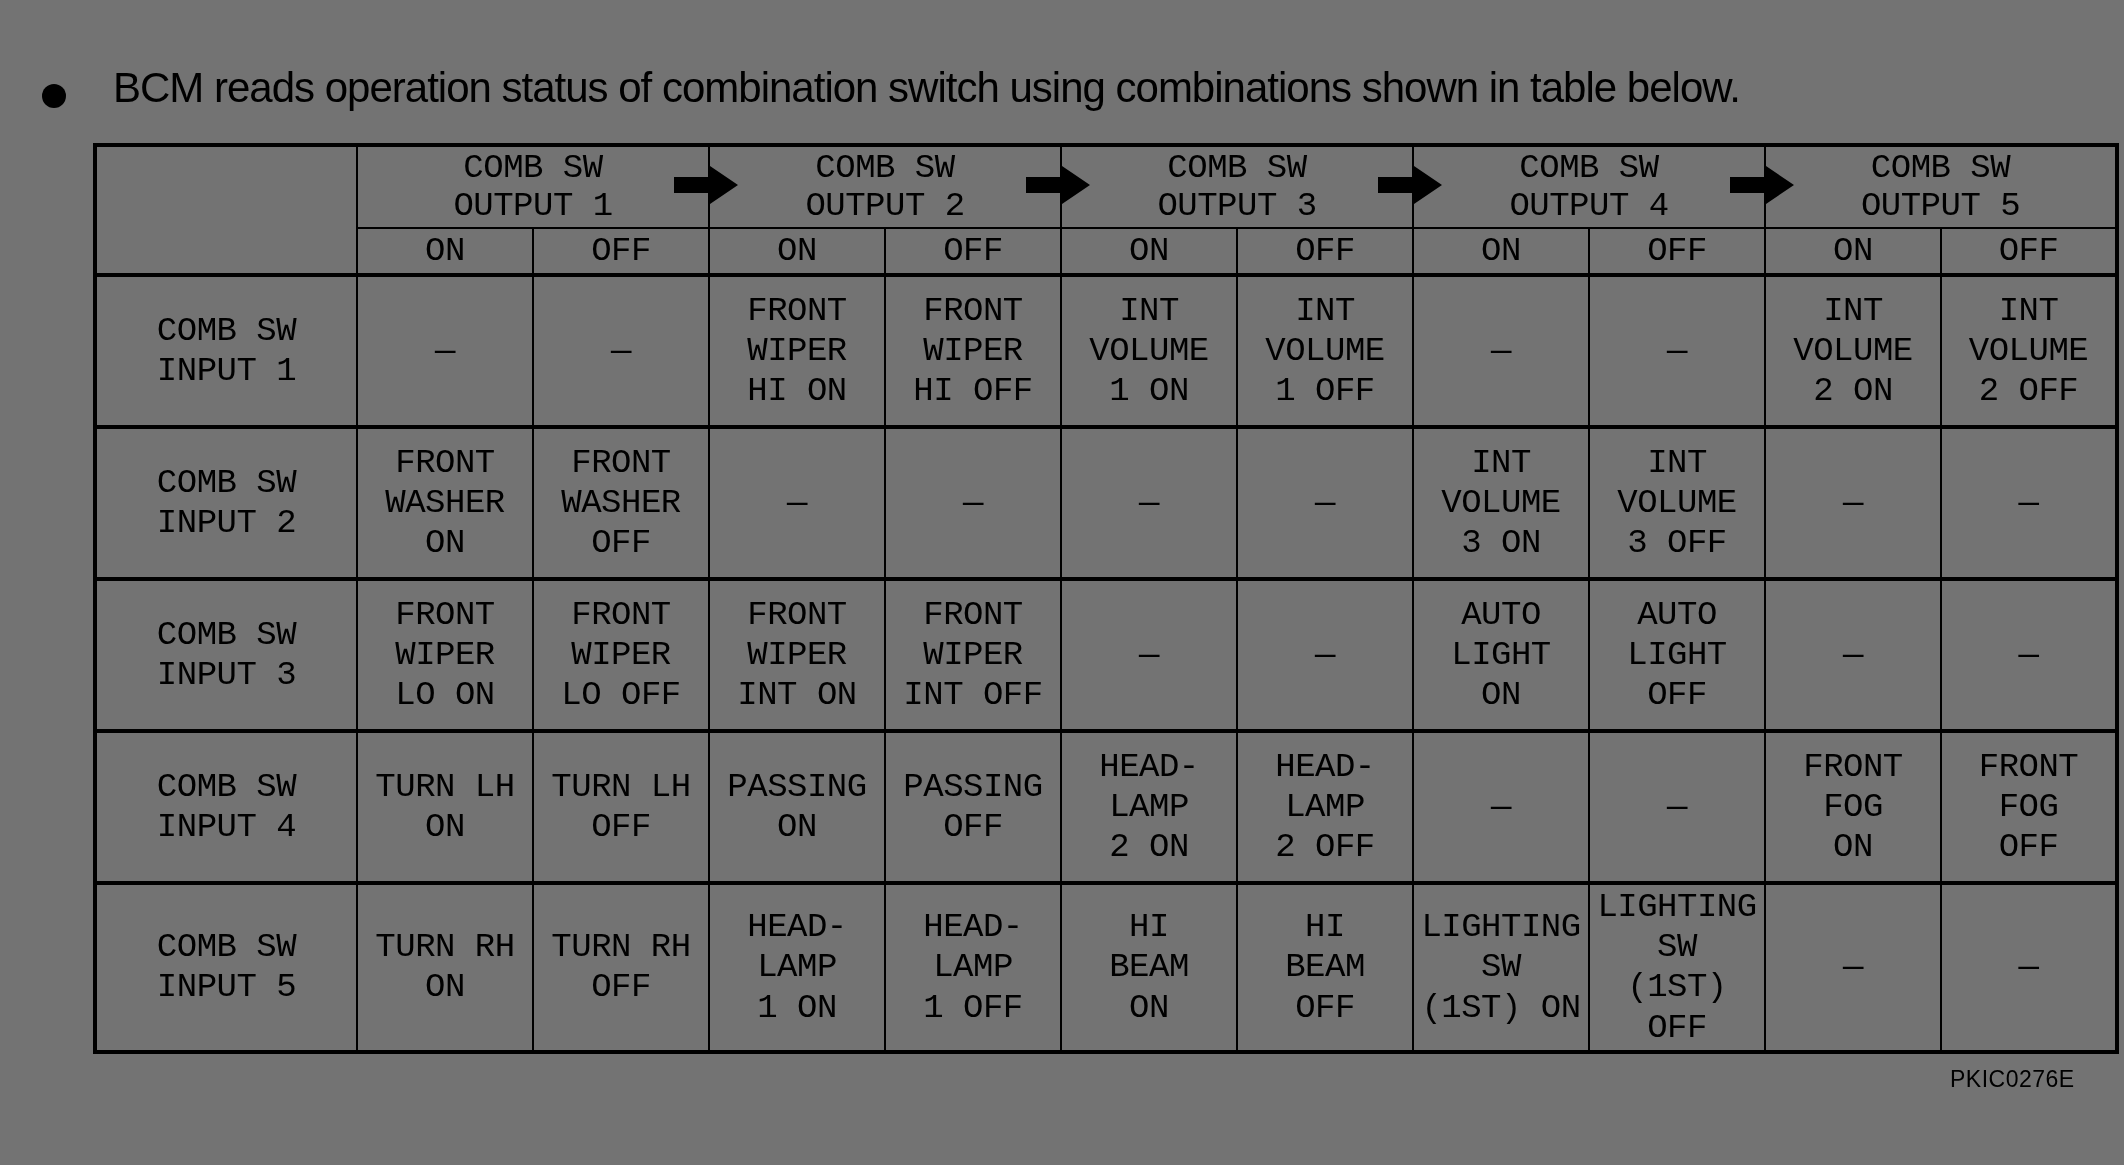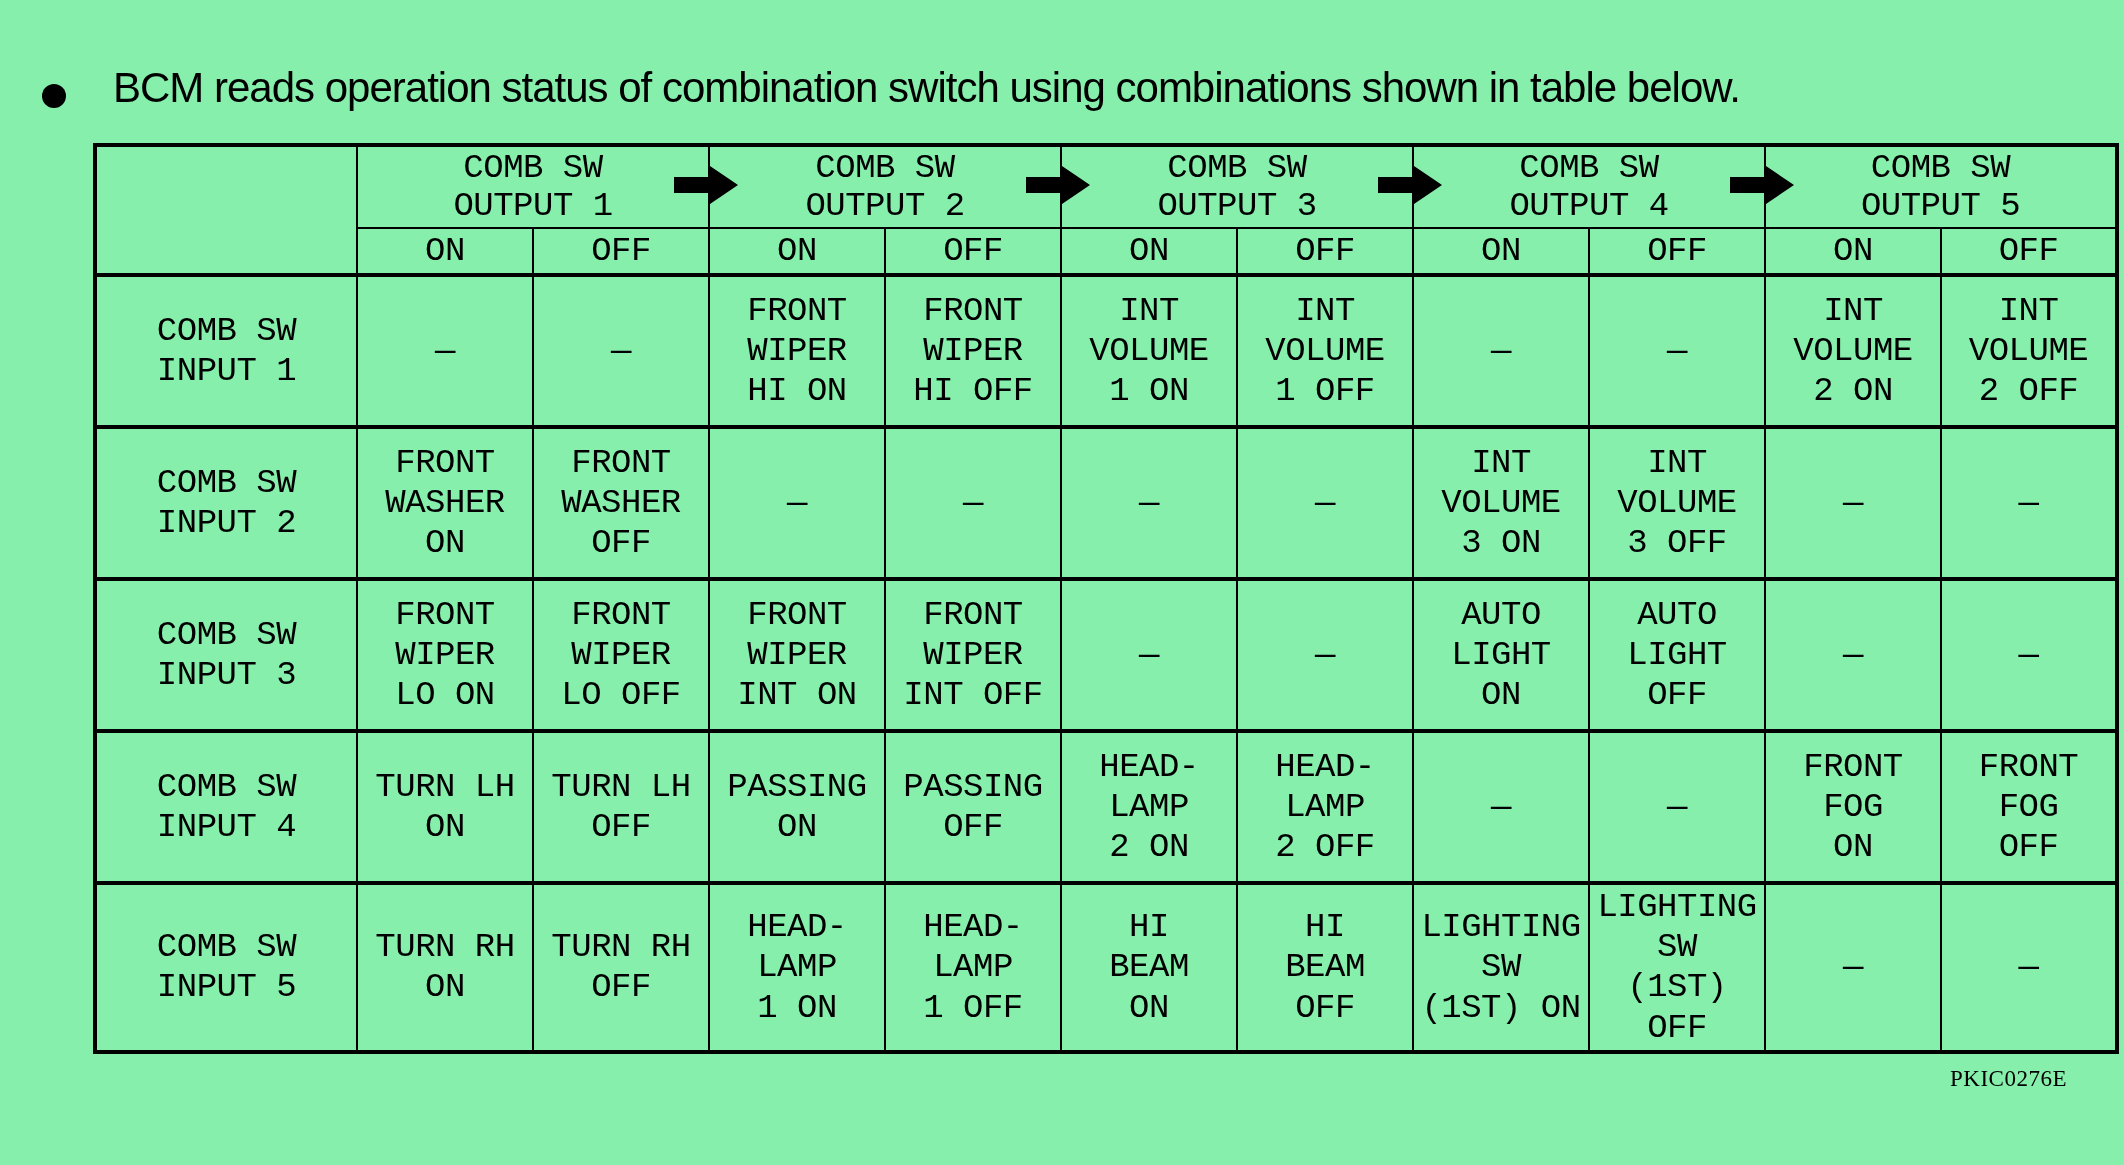"BCM reads operation status of" .page { background: #86efac -> #737373 }
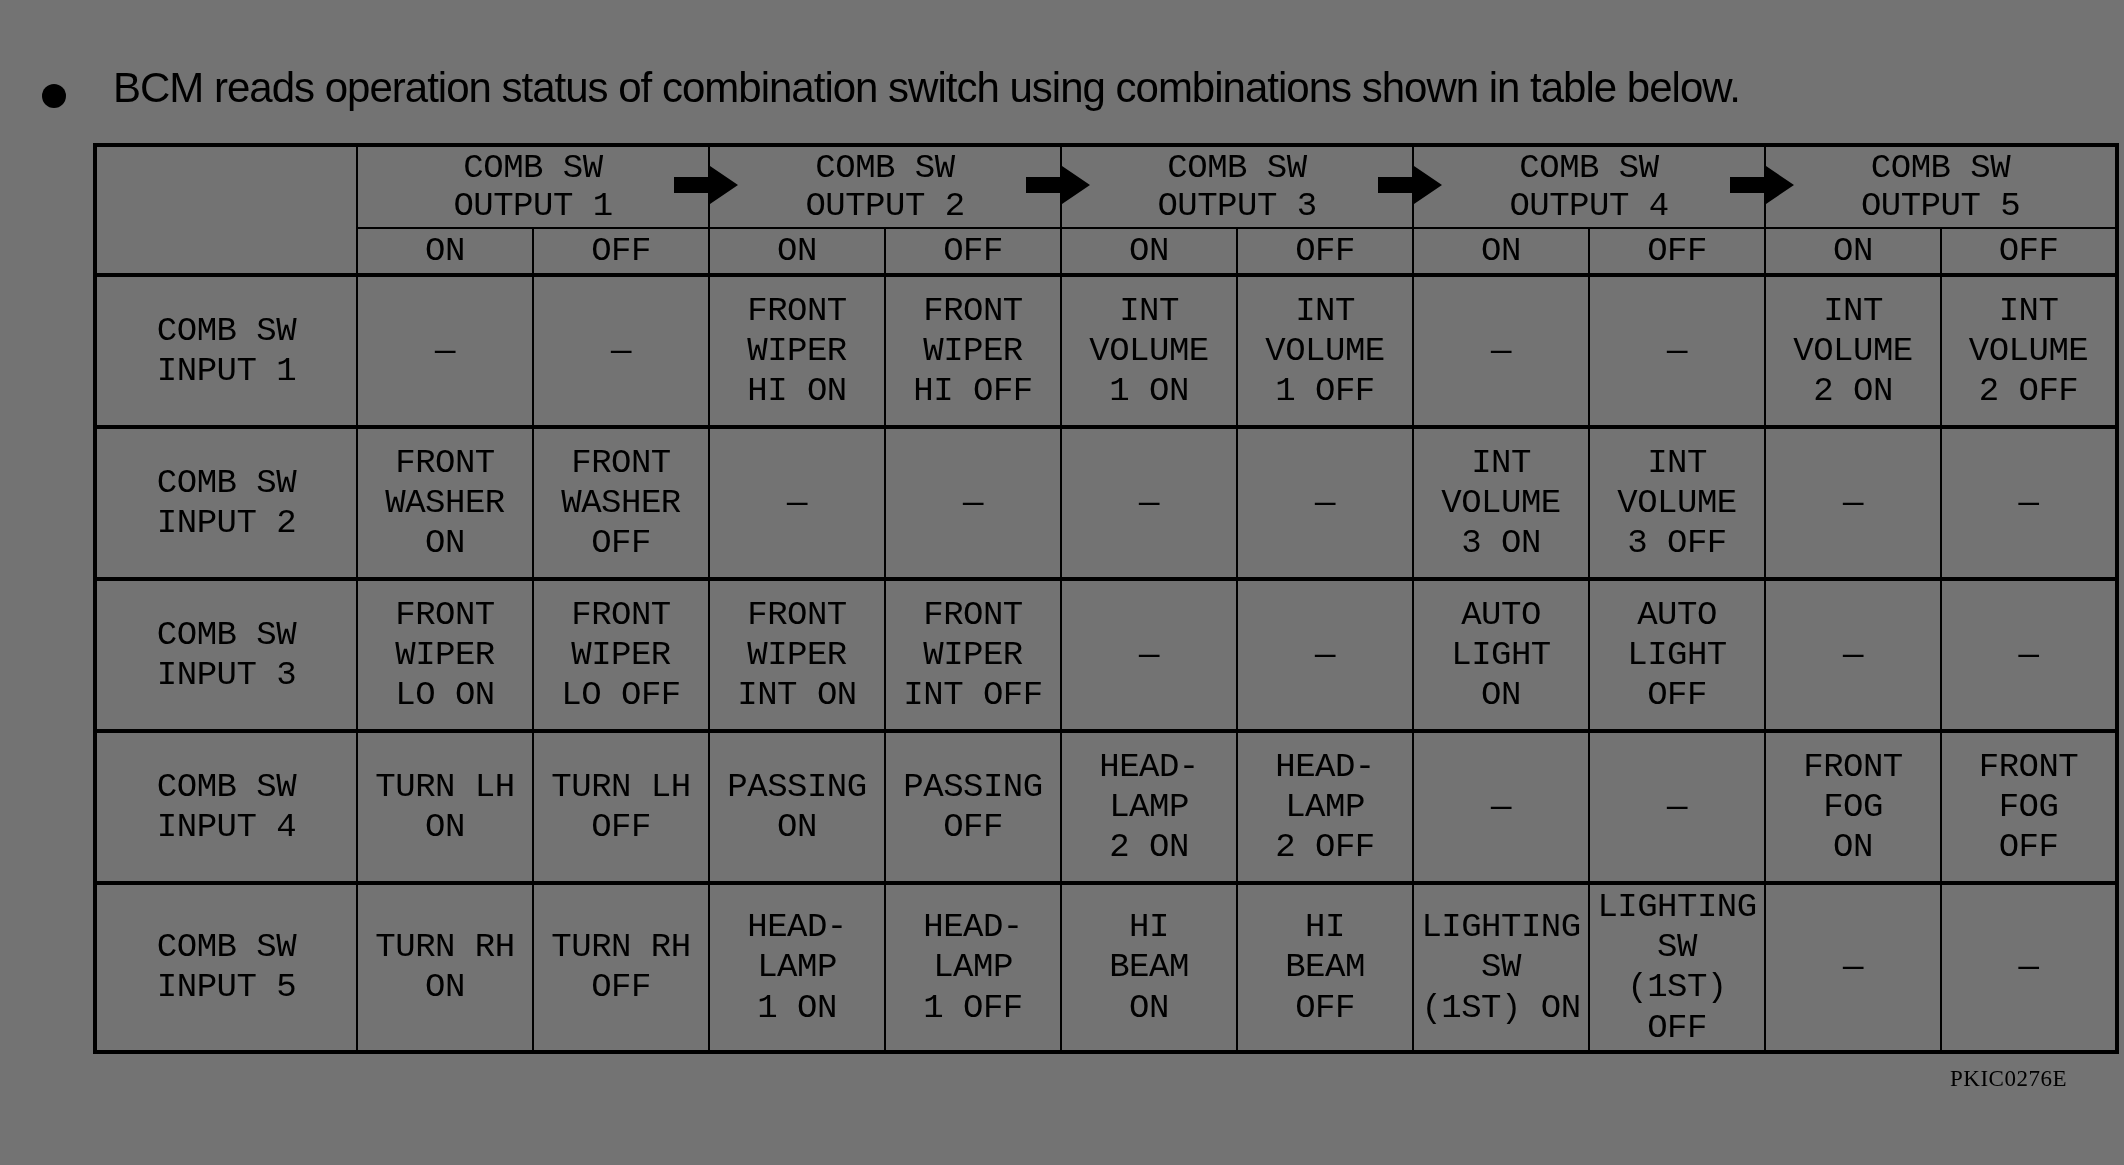"PKIC0276E" .figcode { font-family: Liberation Serif, serif -> none }
